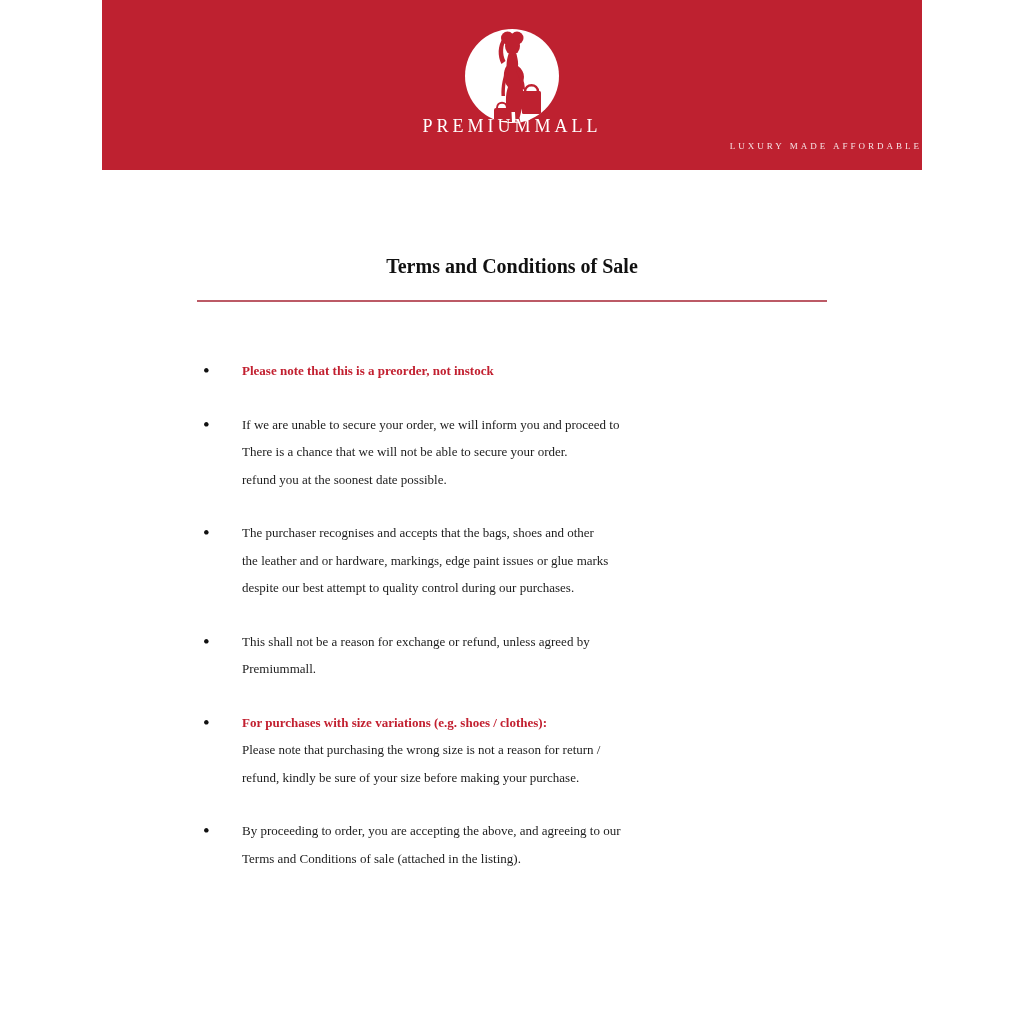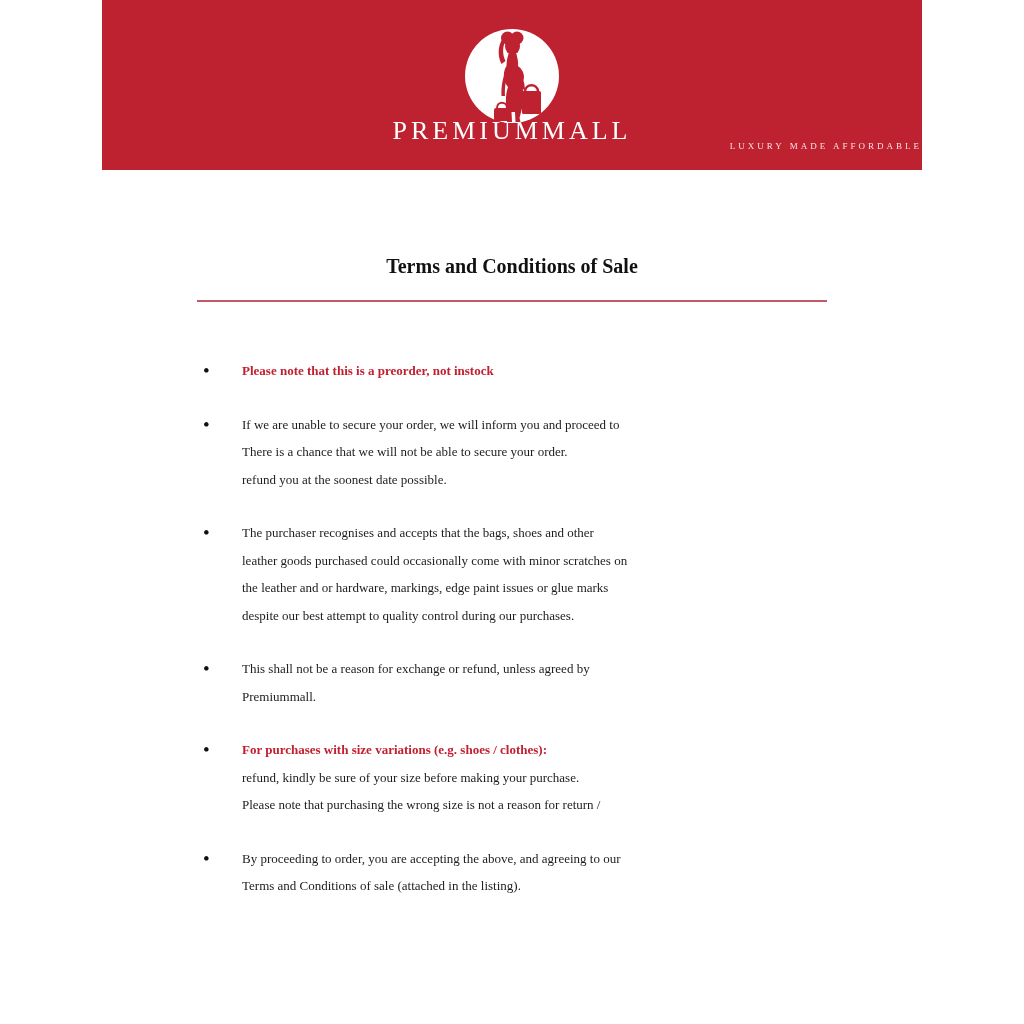"PREMIUMMALL" .brand-name { font-size: 26px -> 18px }
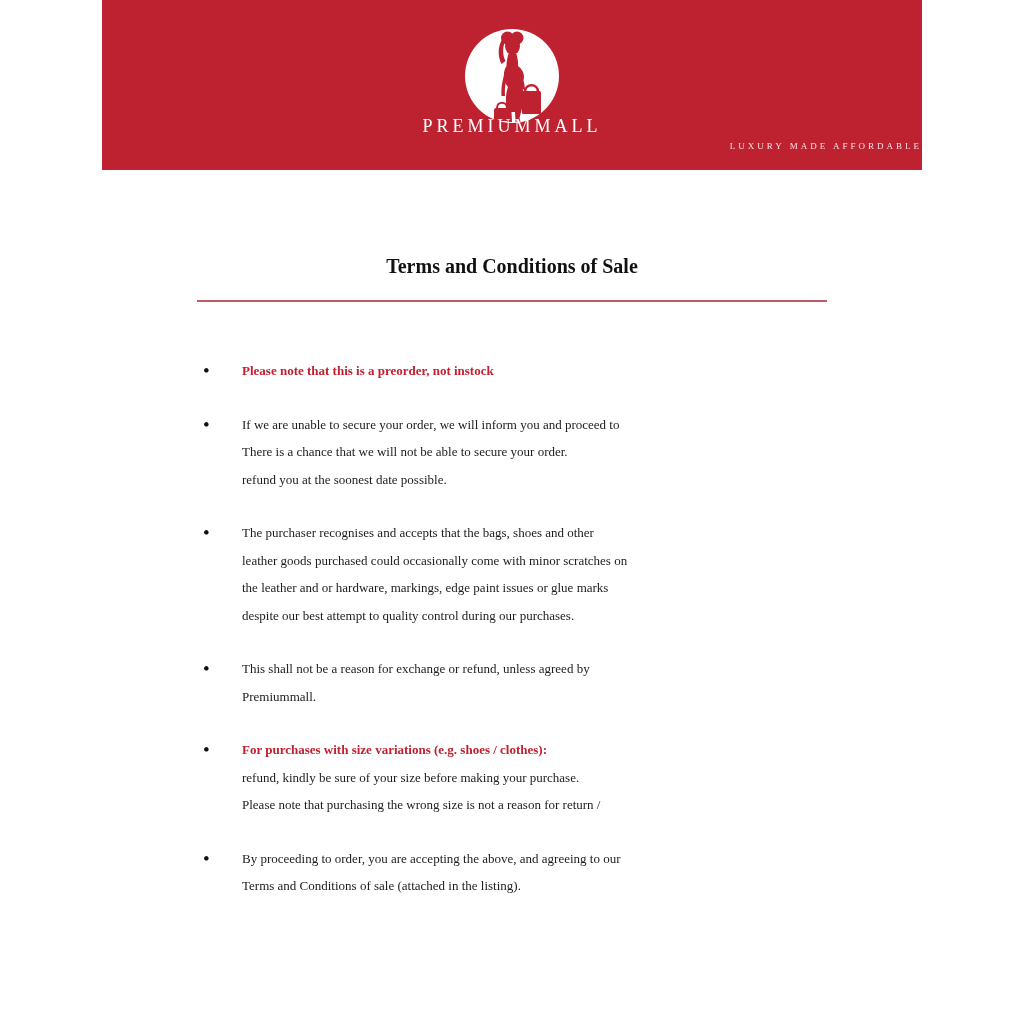"leather goods purchased could" span.term-line { html: <span>leather goods purchased could occasionally come with minor scratches on</span> -> none }
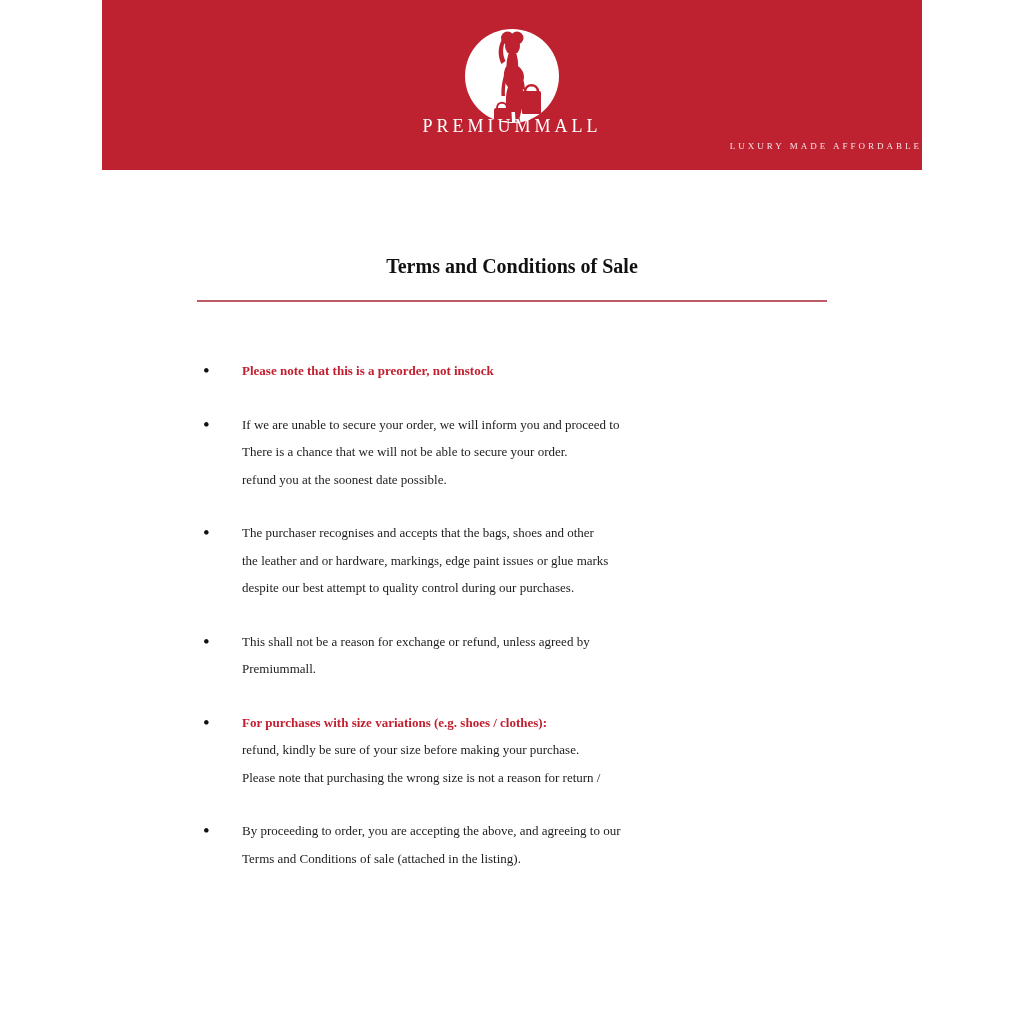"refund, kindly be sure of" span.term-line { order: before "Please note that purchasing the" -> after "Please note that purchasing the" }
